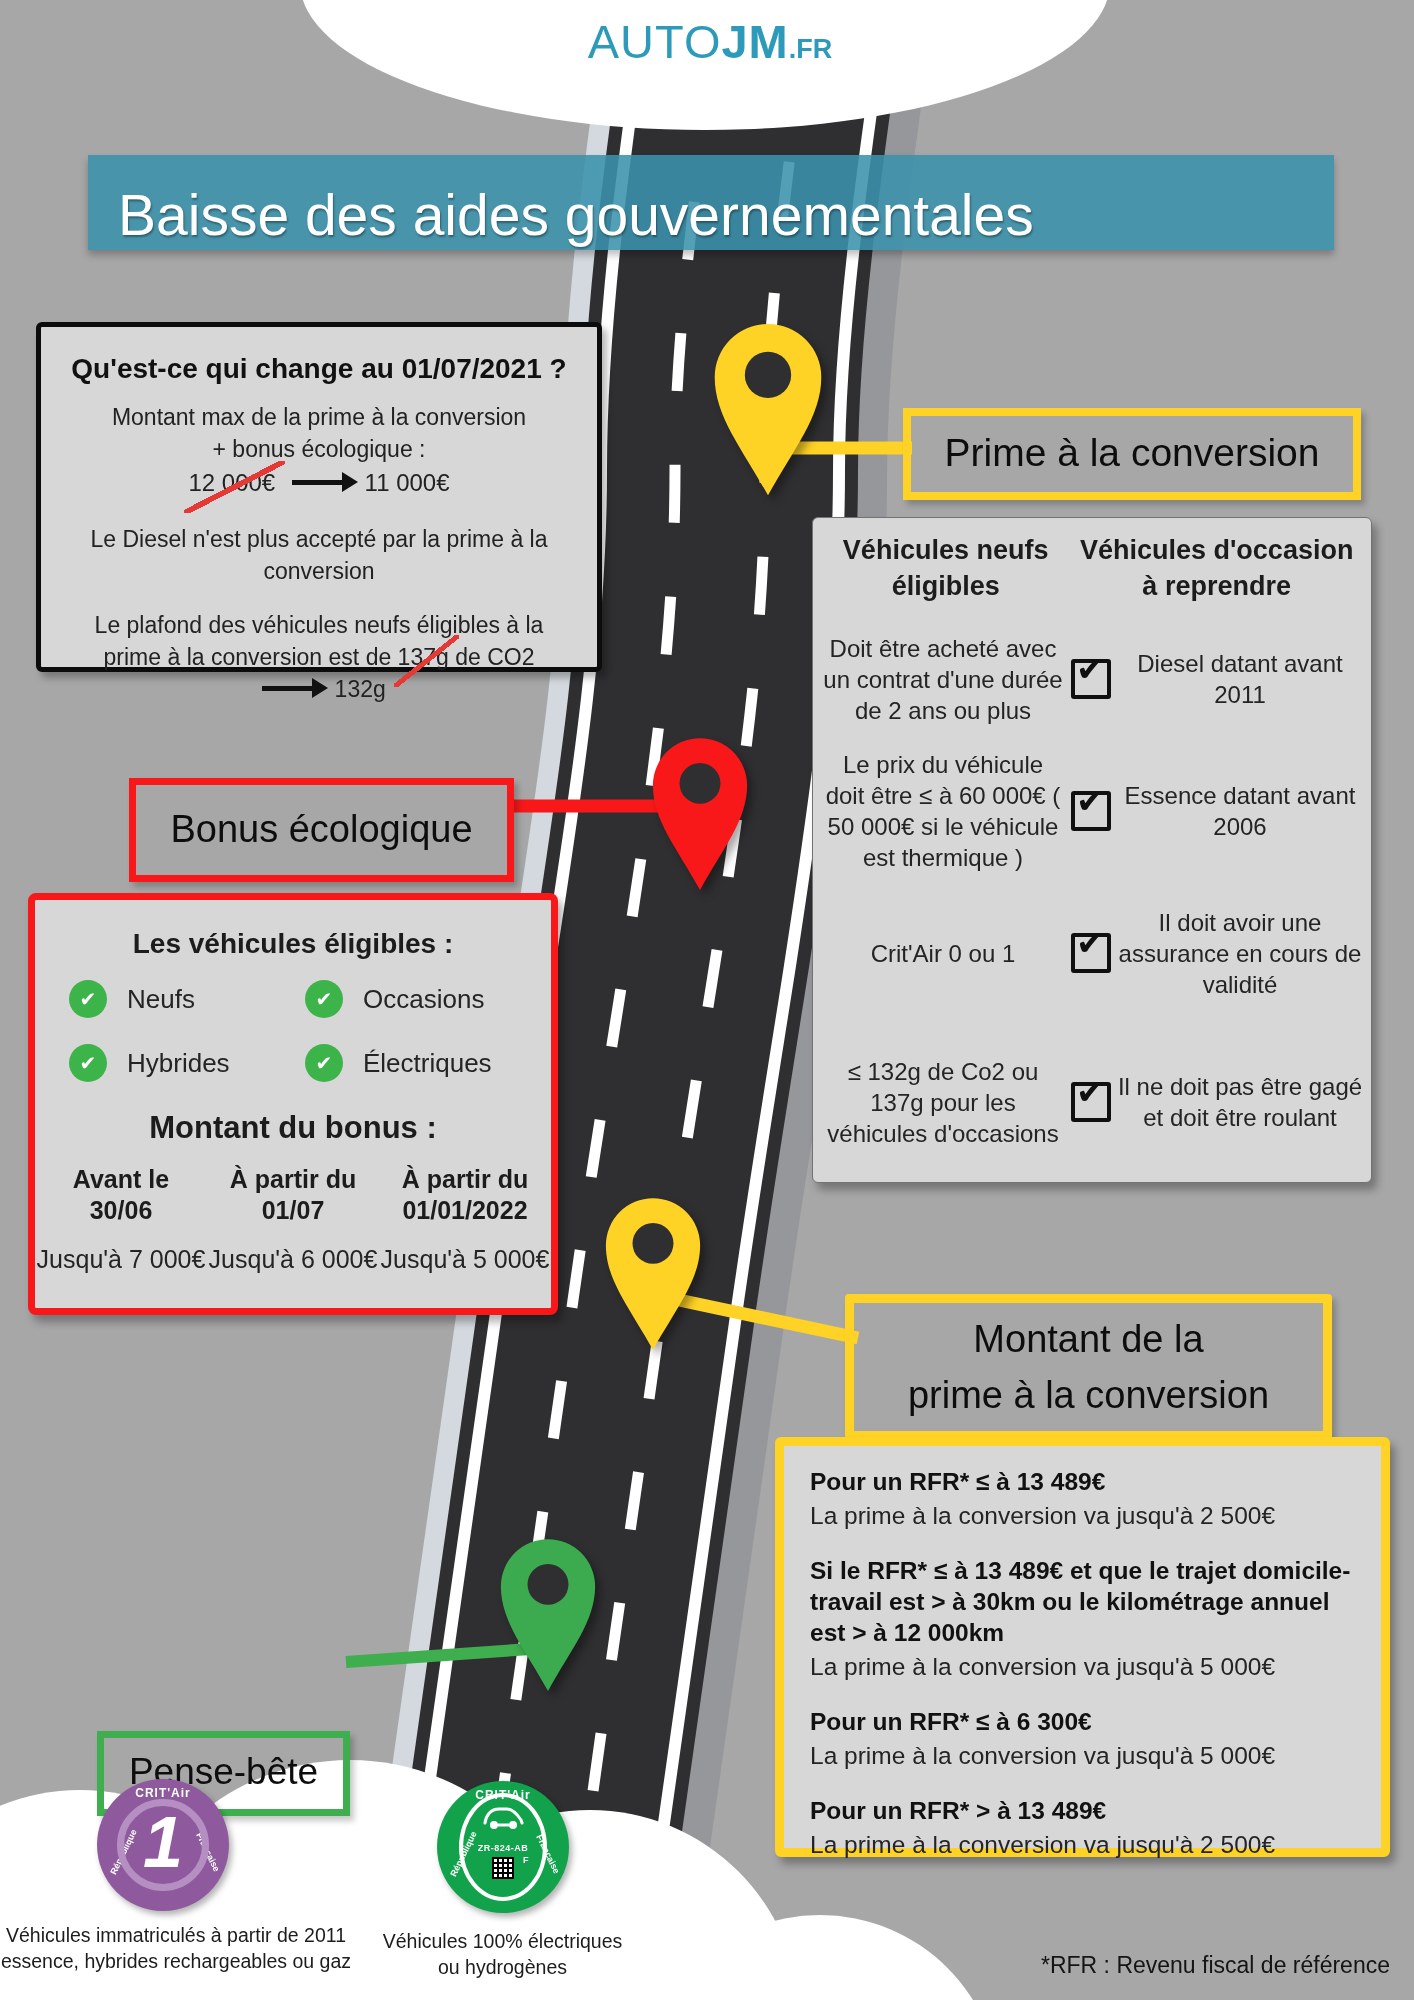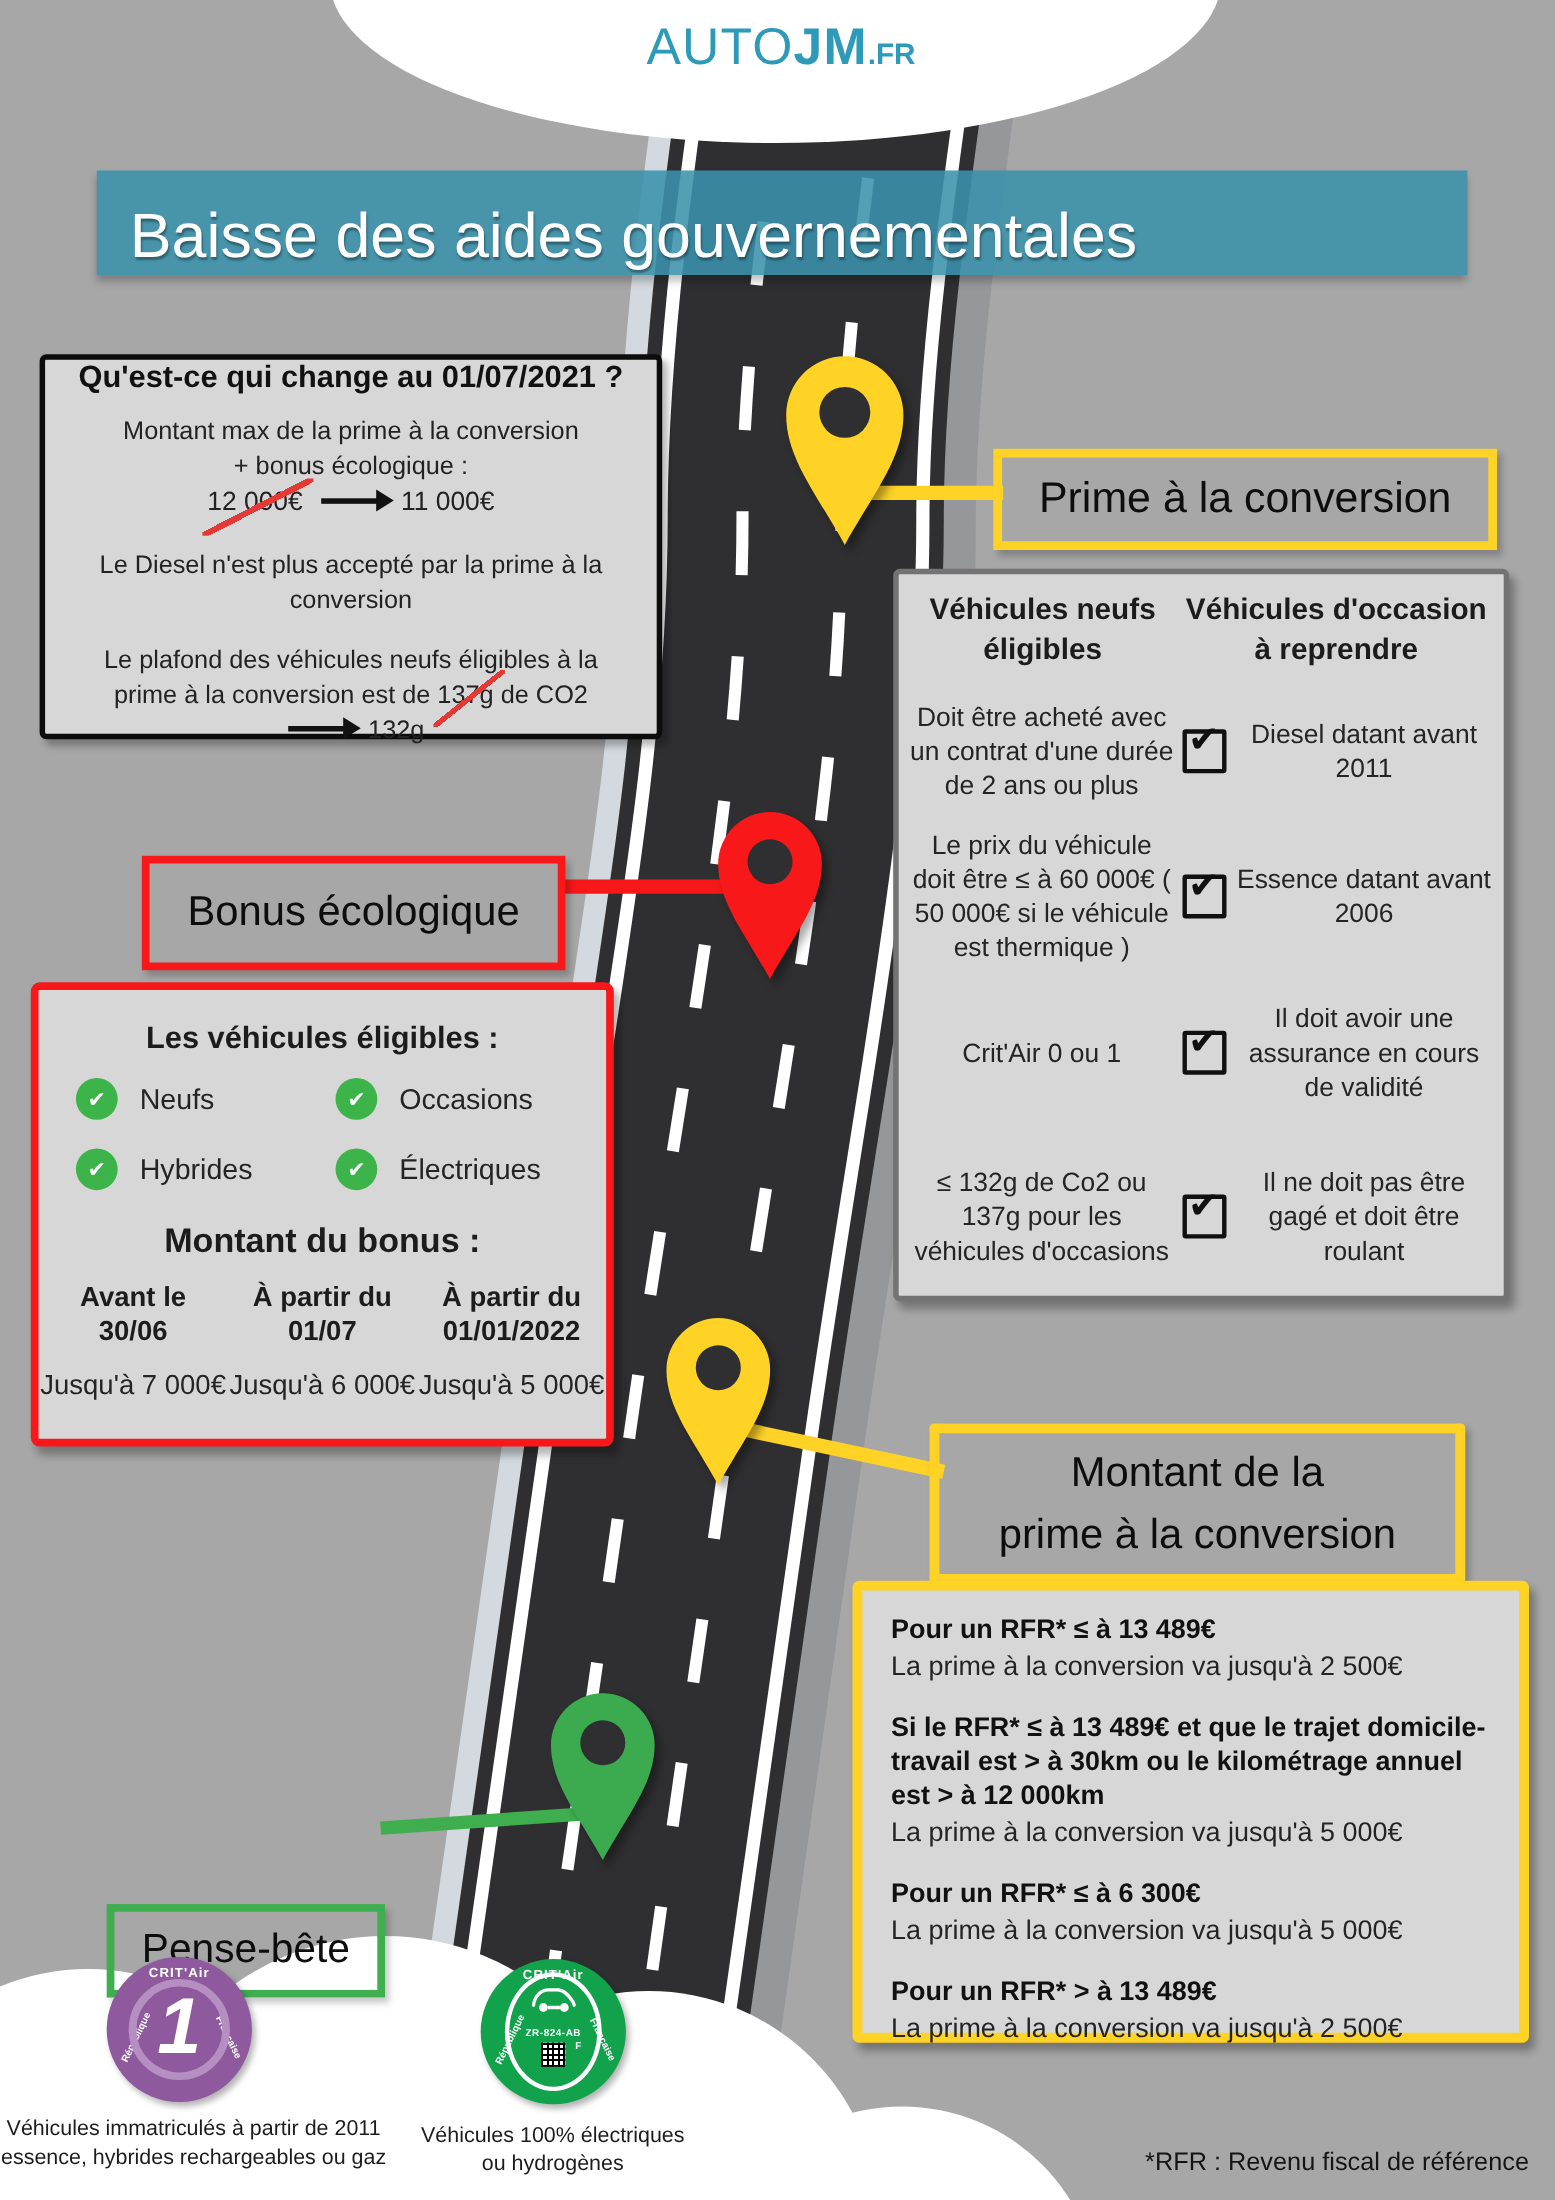"Qu'est-ce qui change au 01/07/2021" #changes { padding-top: none -> 26px }
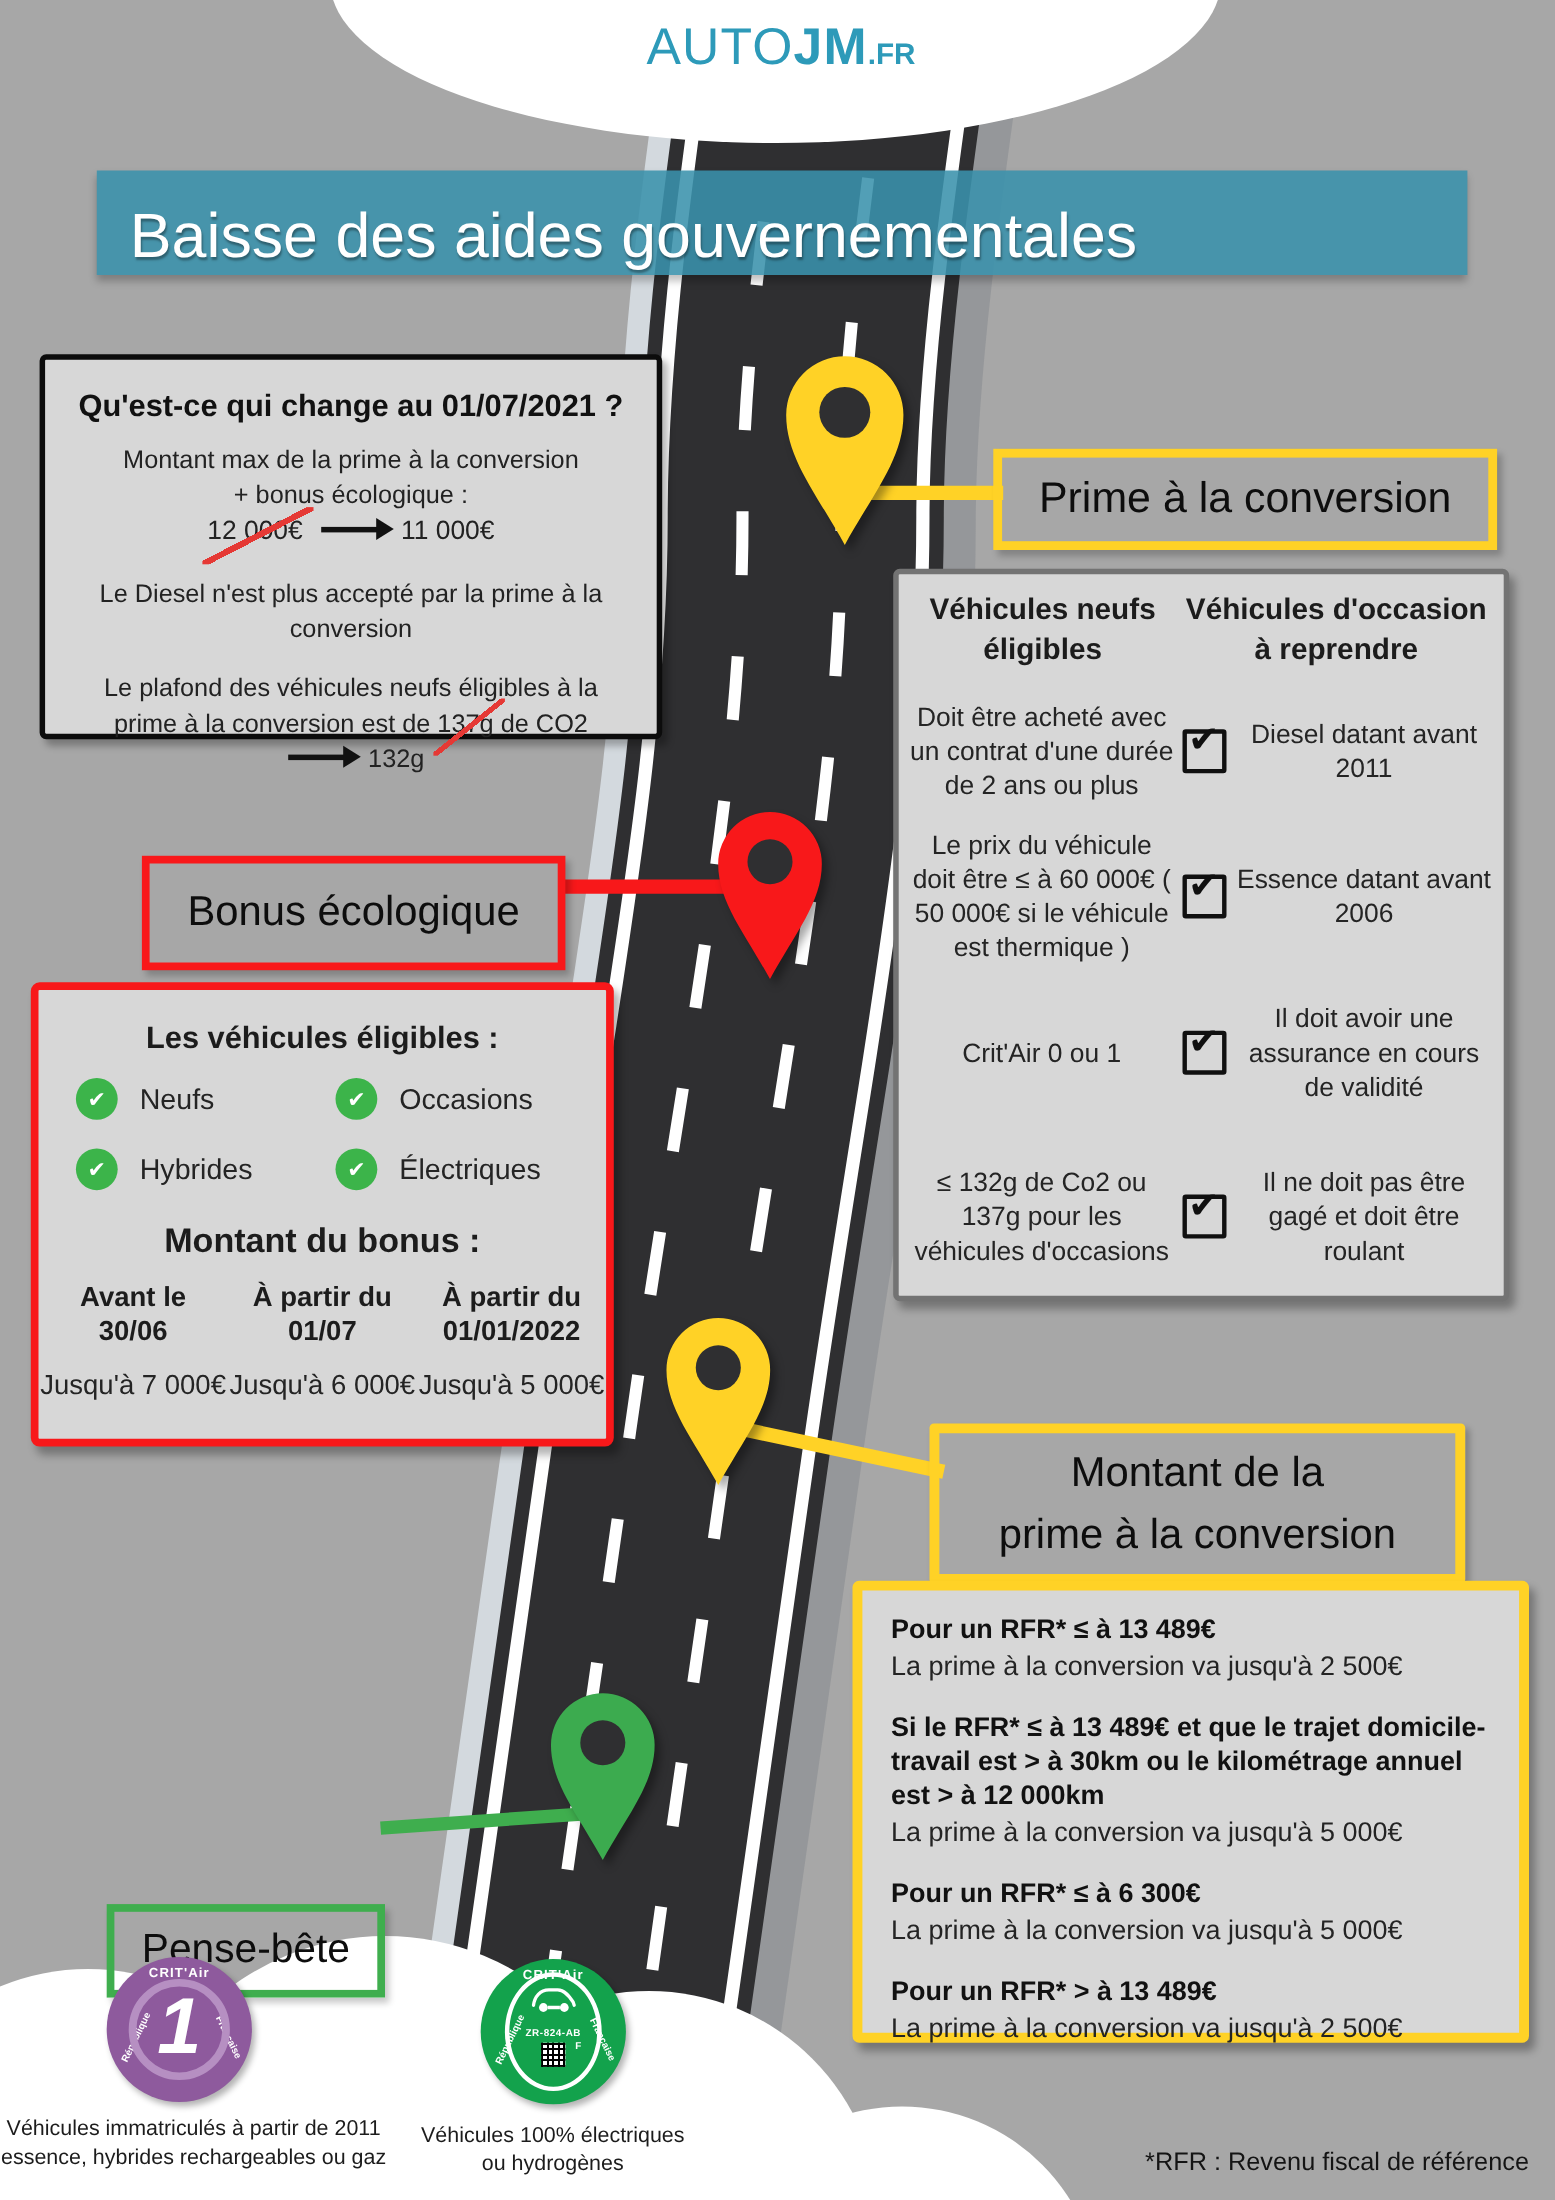"Véhicules neufs éligibles" #req { border: 5px solid #737373 -> 1px solid #737373 }
